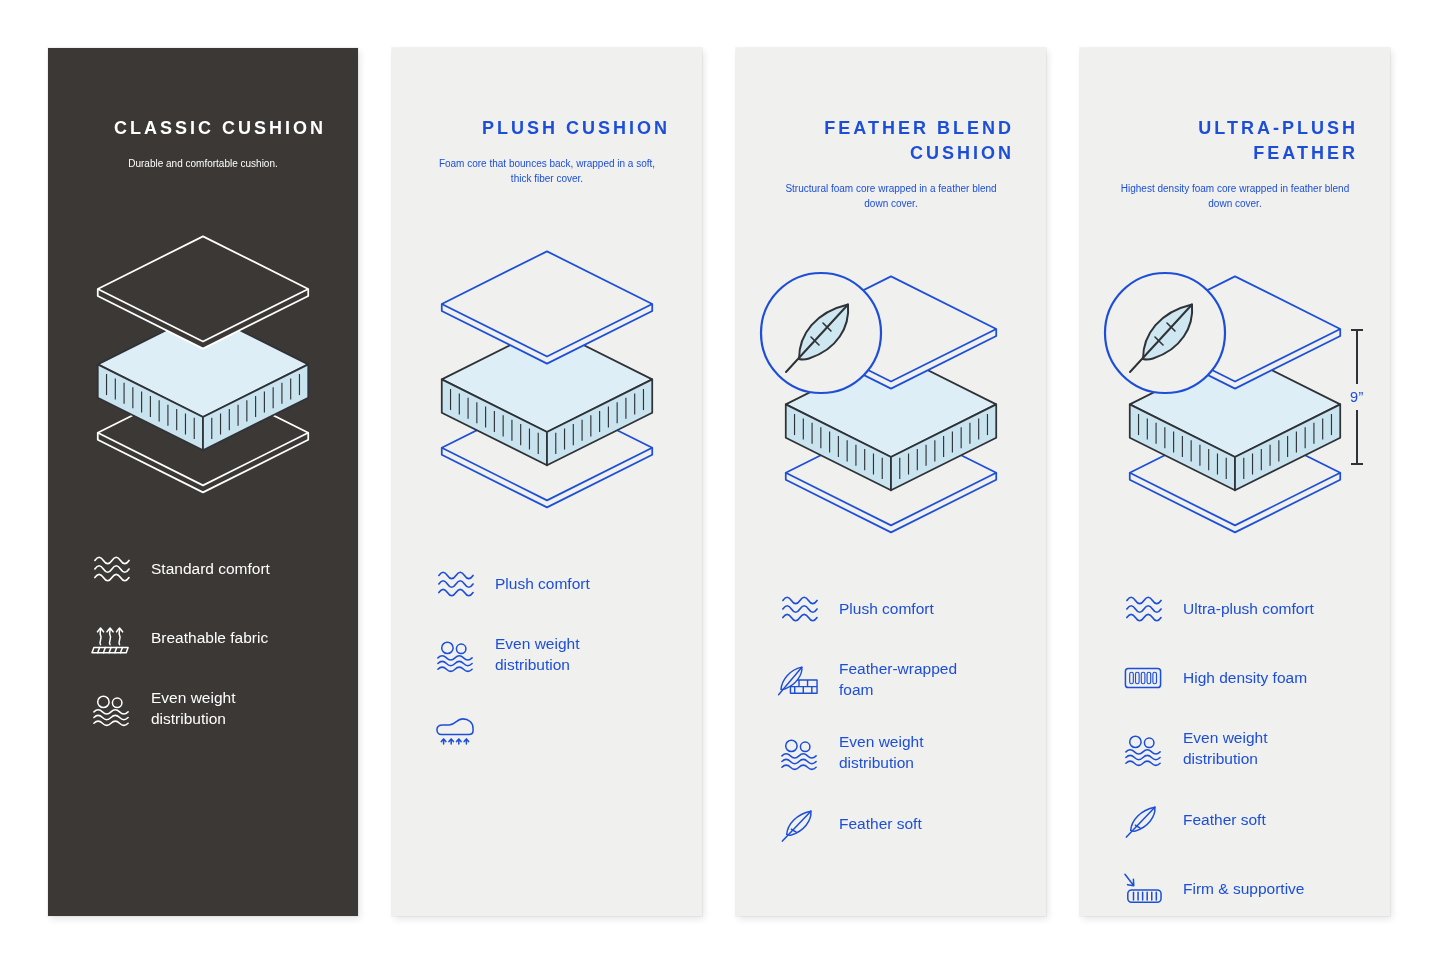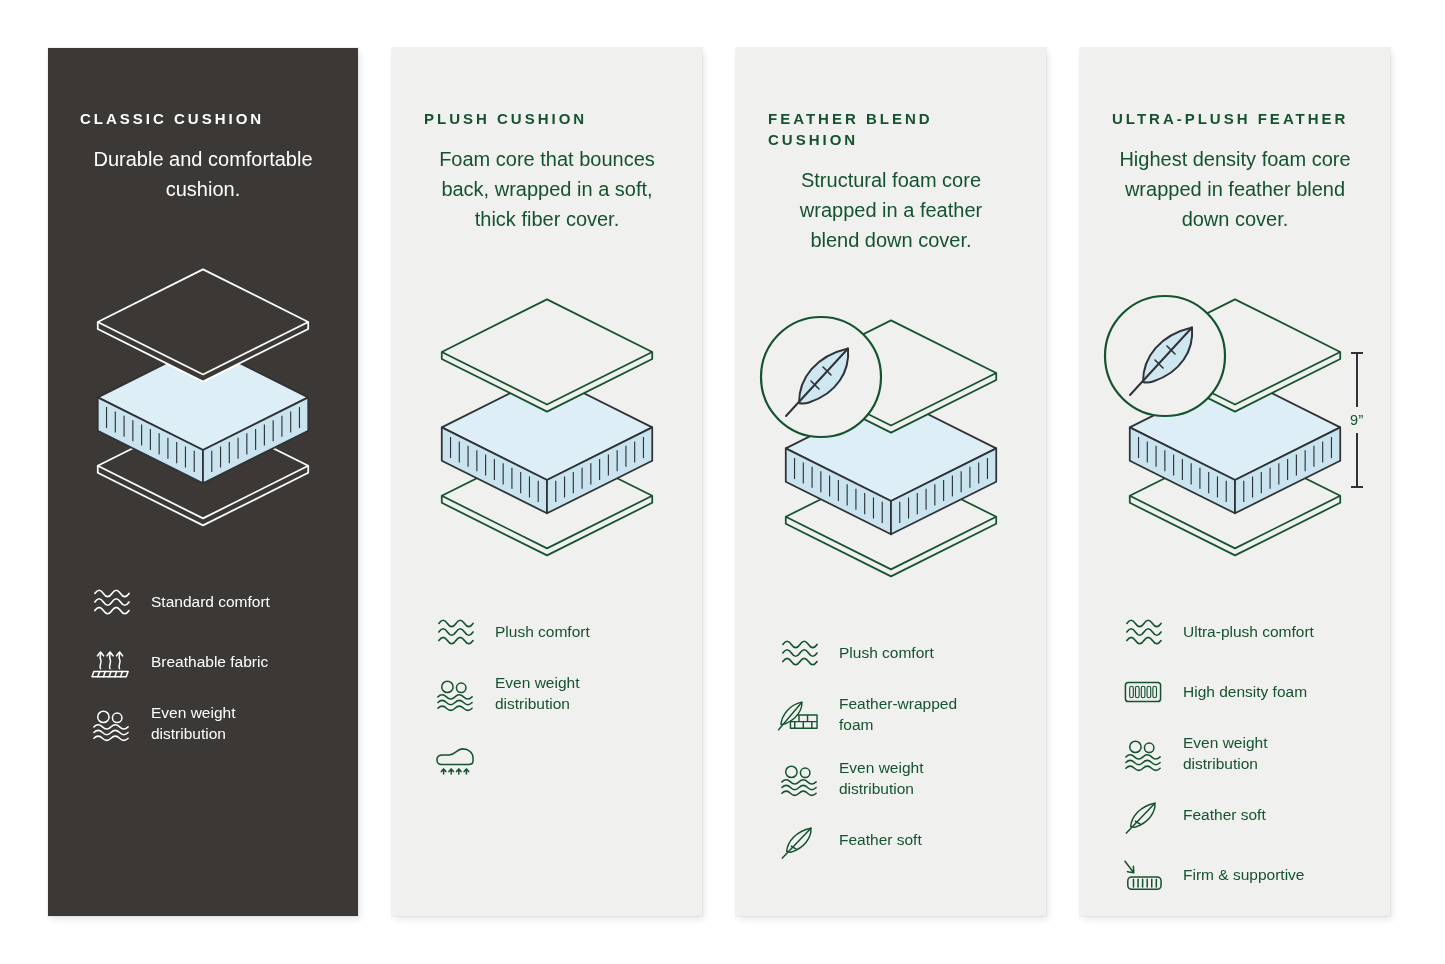"CLASSIC CUSHION" .title { font-size: 15px -> 18px; margin: 4px auto 0 -> 12px auto 0; text-align: left -> right }
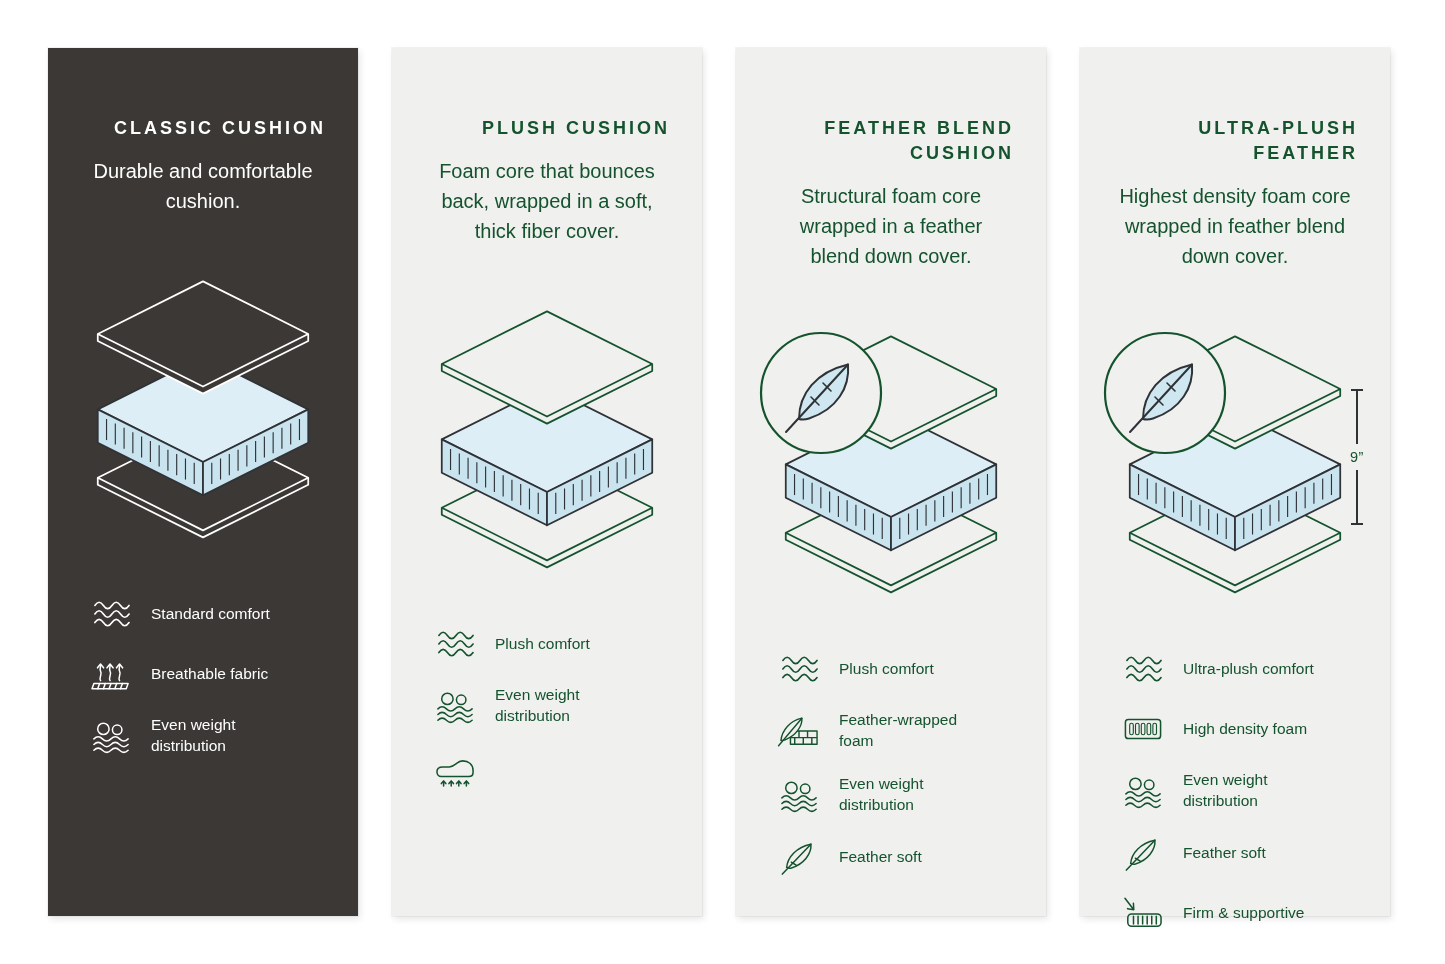"PLUSH CUSHION" .card.light { color: #14532d -> #1d4ed8 }
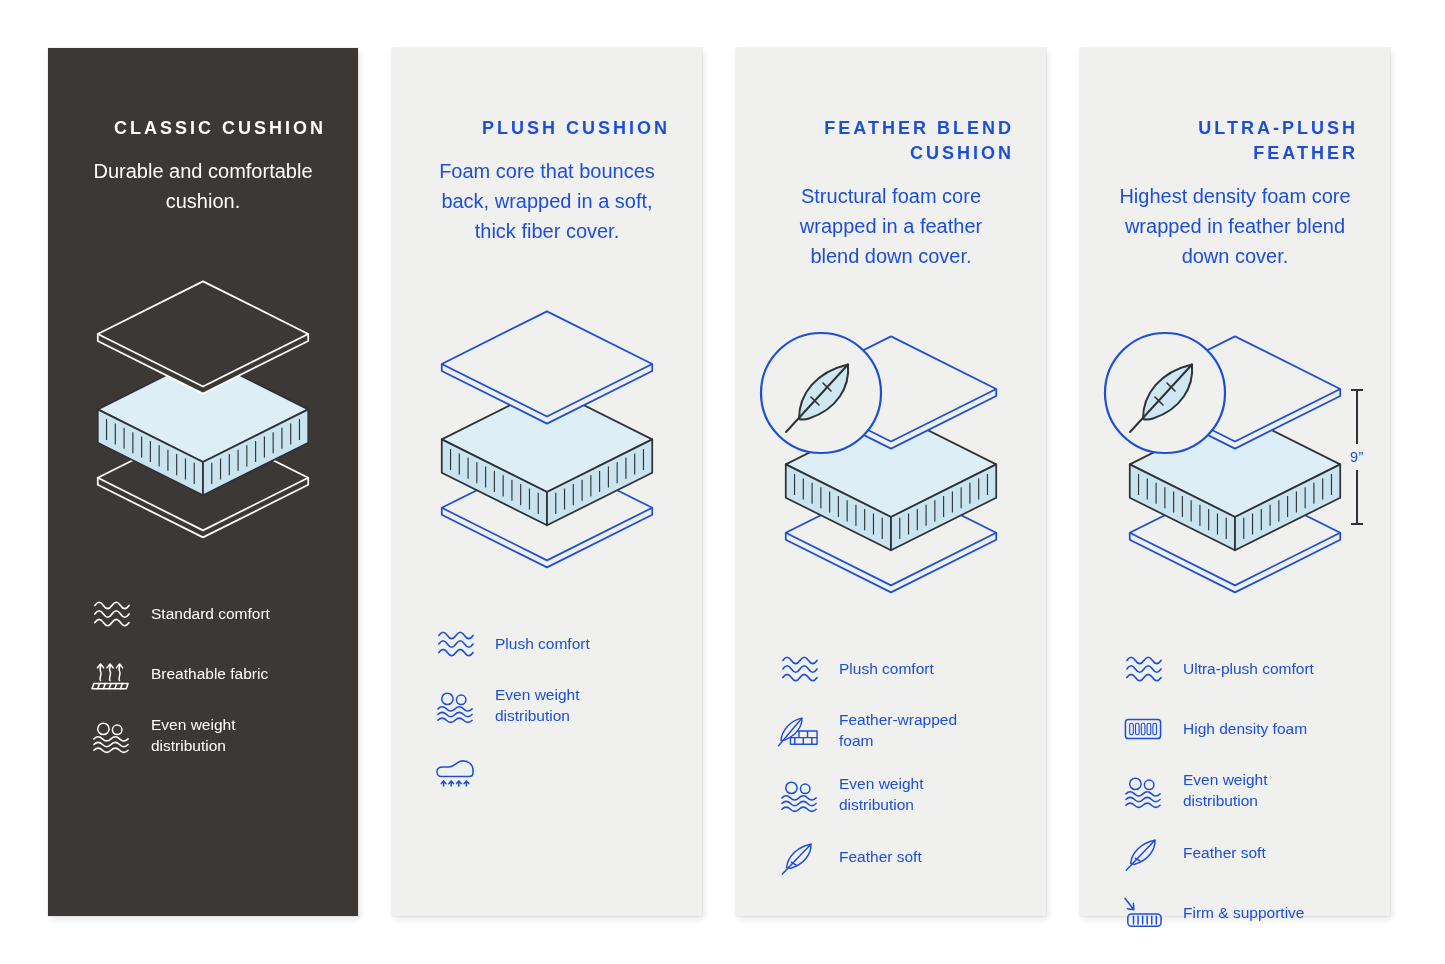"Durable and comfortable cushion." .desc { font-size: 20px -> 10px }
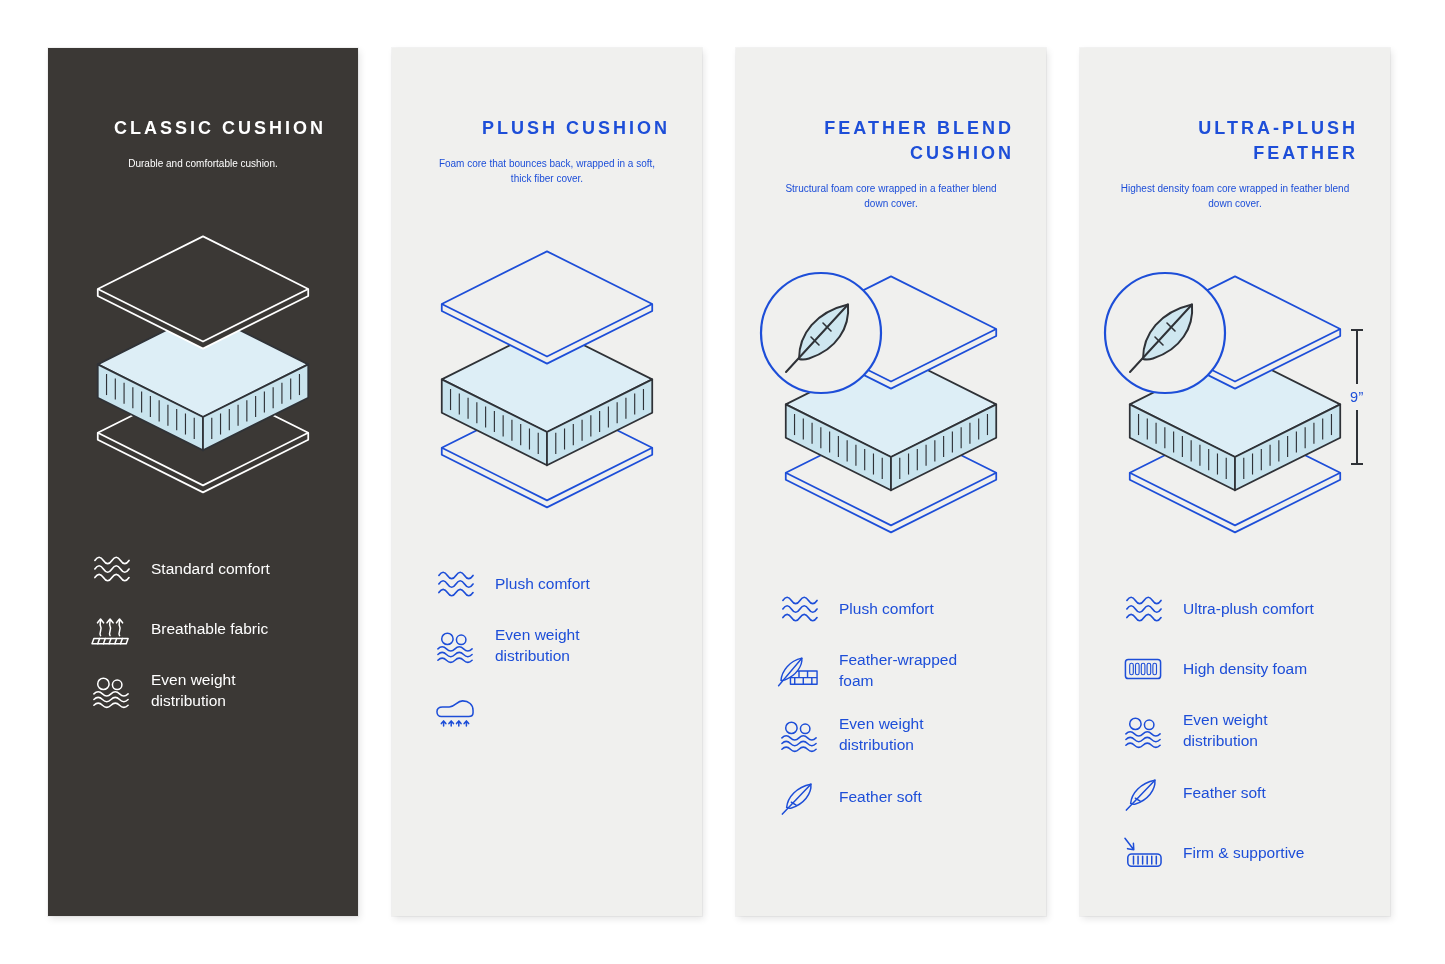"Standard comfort" .features { gap: 22px -> 31px }
